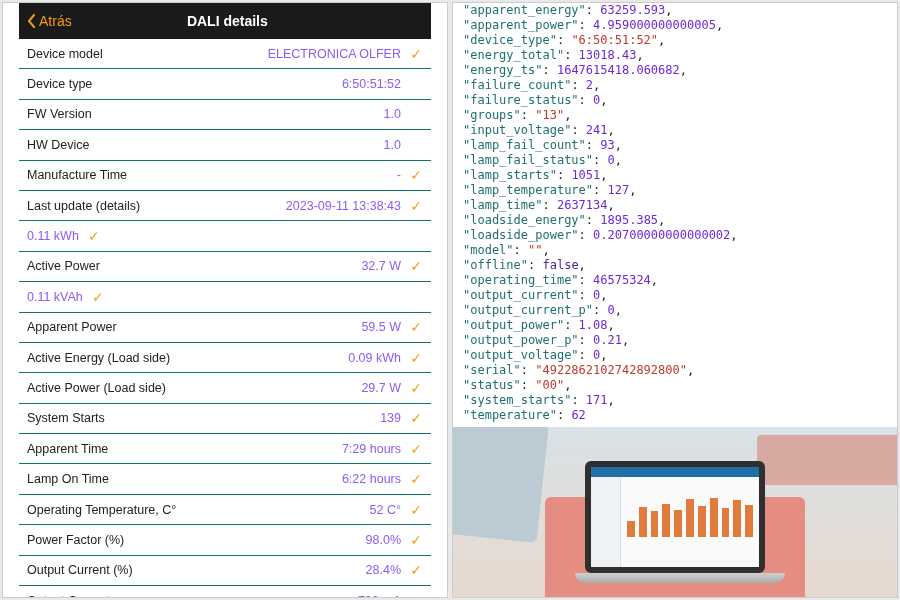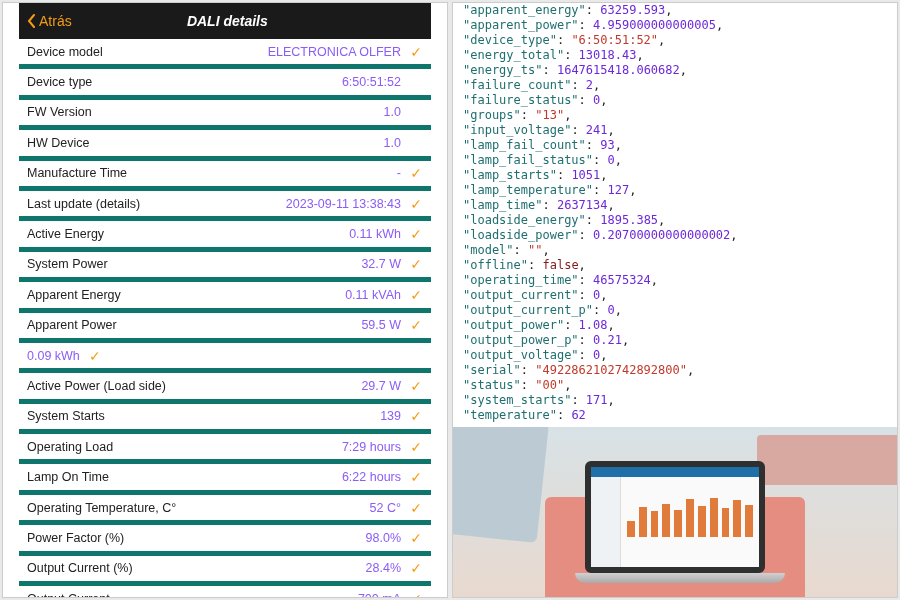"DALI details" .title { font-style: italic -> none }
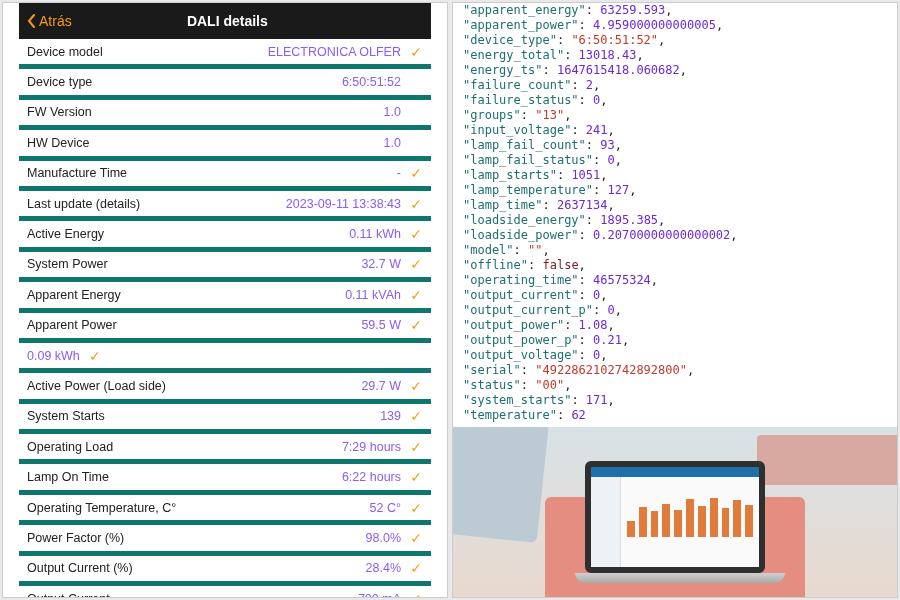"Device model" .row { border-bottom: 5px solid #0f766e -> 1px solid #0f766e }
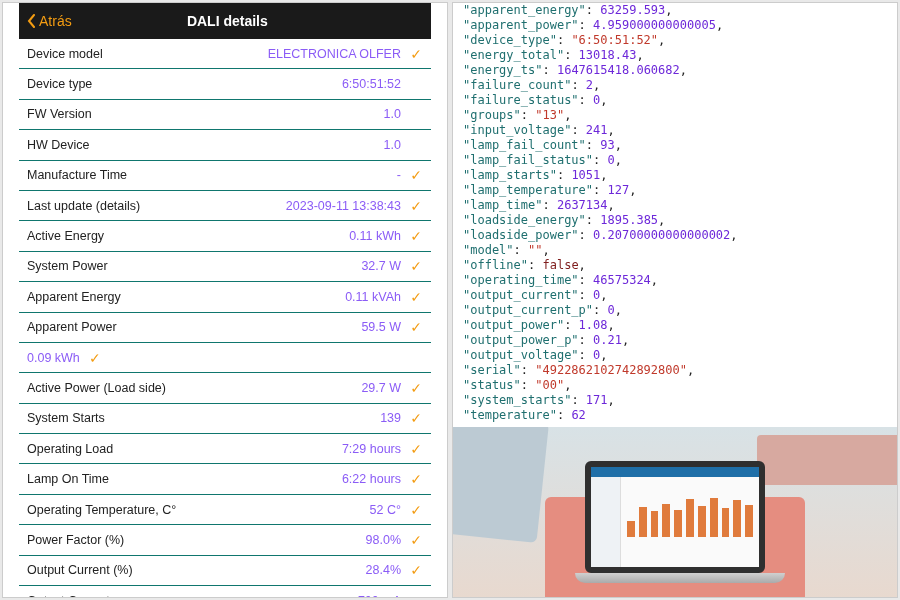"Active Energy" span.label { html: <span>Active Energy</span> -> none }
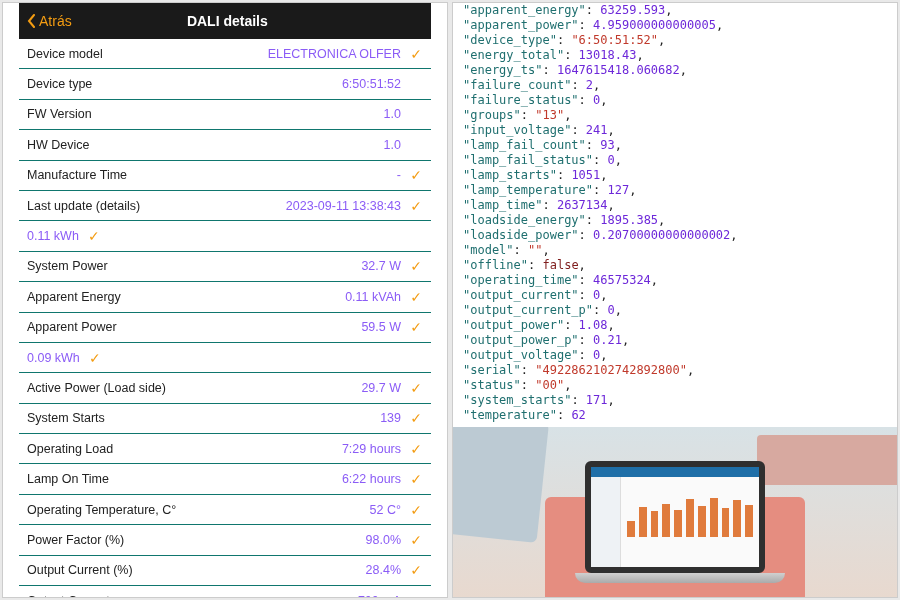"System Power" span.label { text: System -> Active }
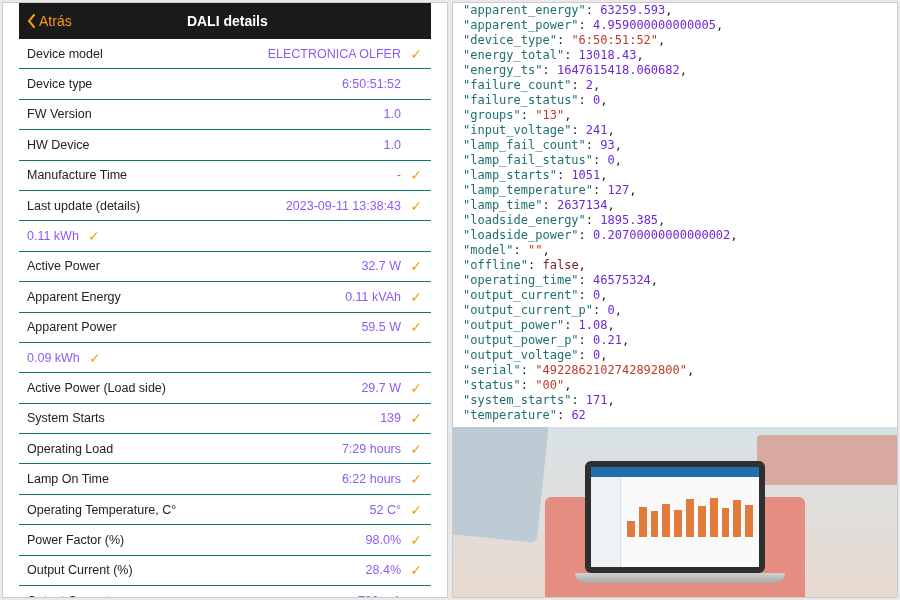"false" .jbool { color: #7f1d1d -> #4c1d95 }
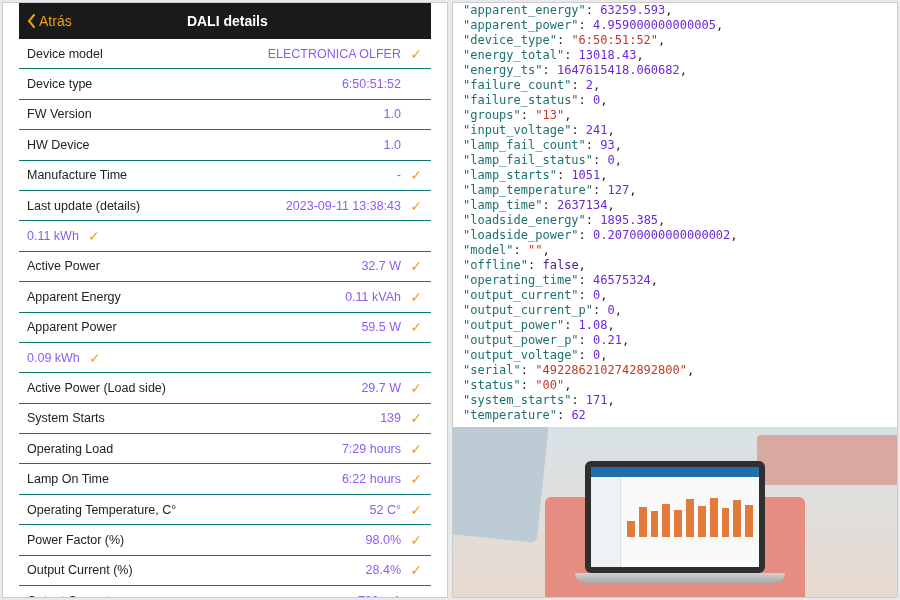"Apparent Energy" span.label { html: <span>Apparent Energy</span> -> none }
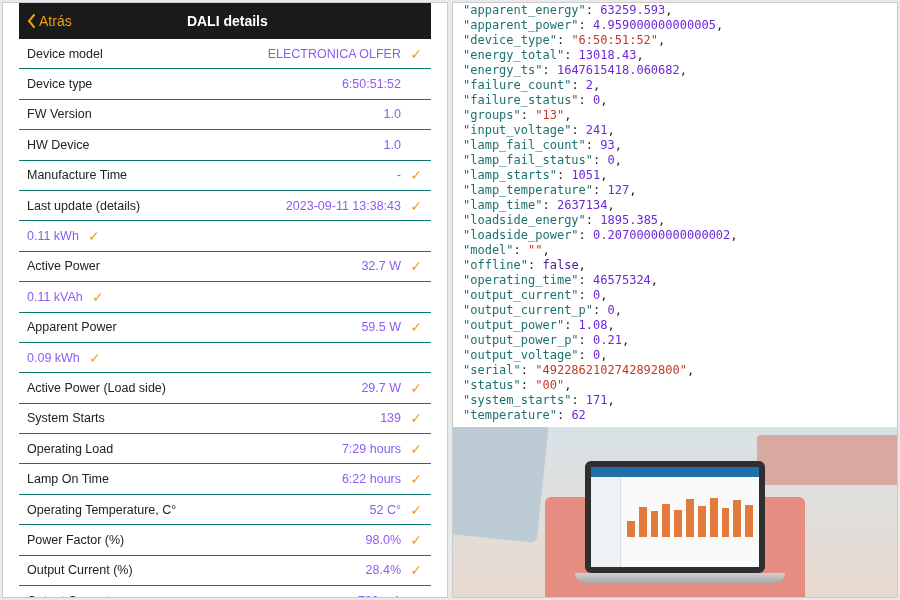"Active Energy (Load side)" span.label { html: none -> <span>Active Energy (Load side)</span> }
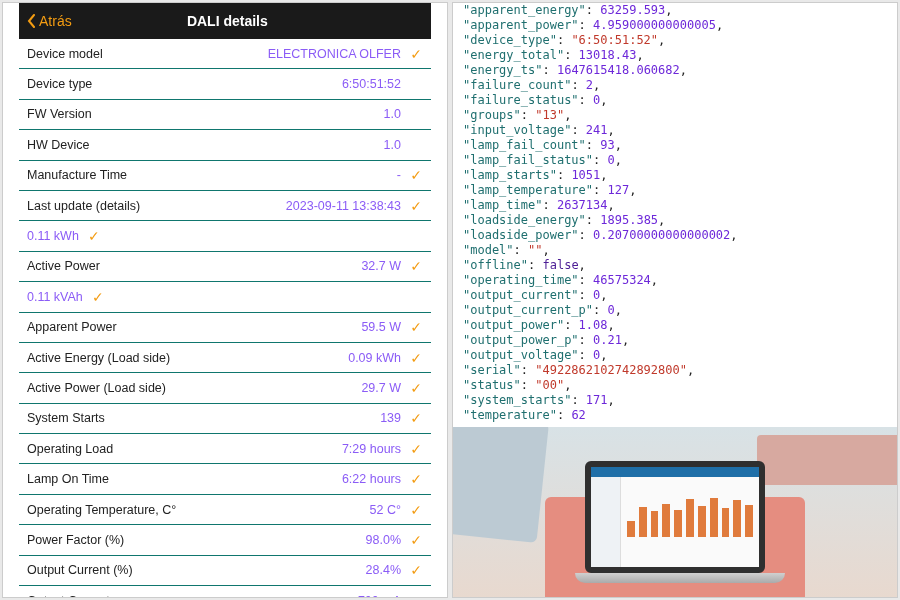"Operating Load" span.label { text: Operating Load -> Apparent Time }
